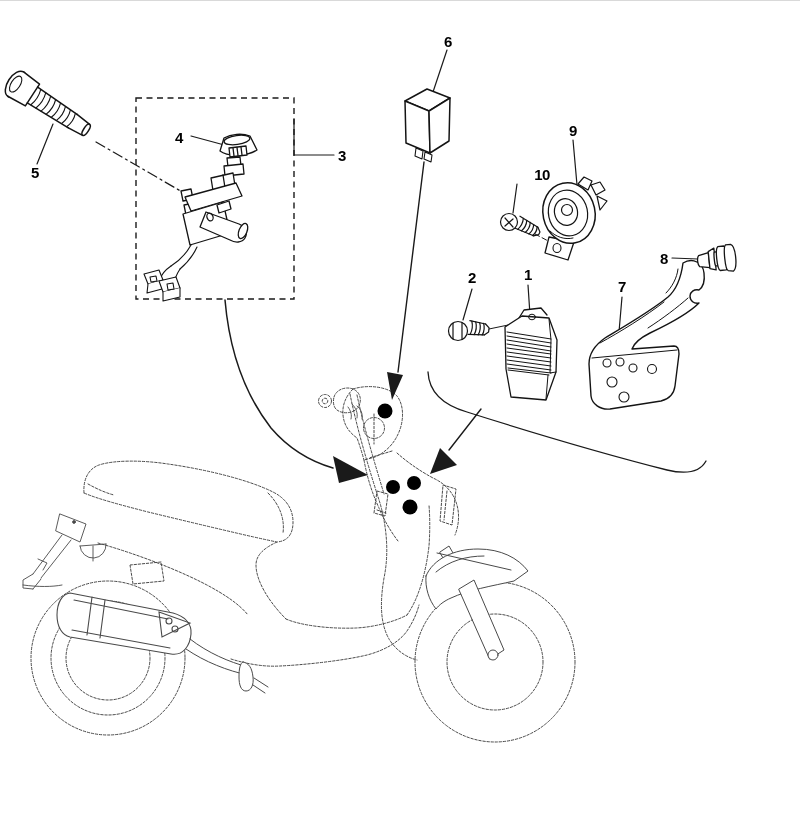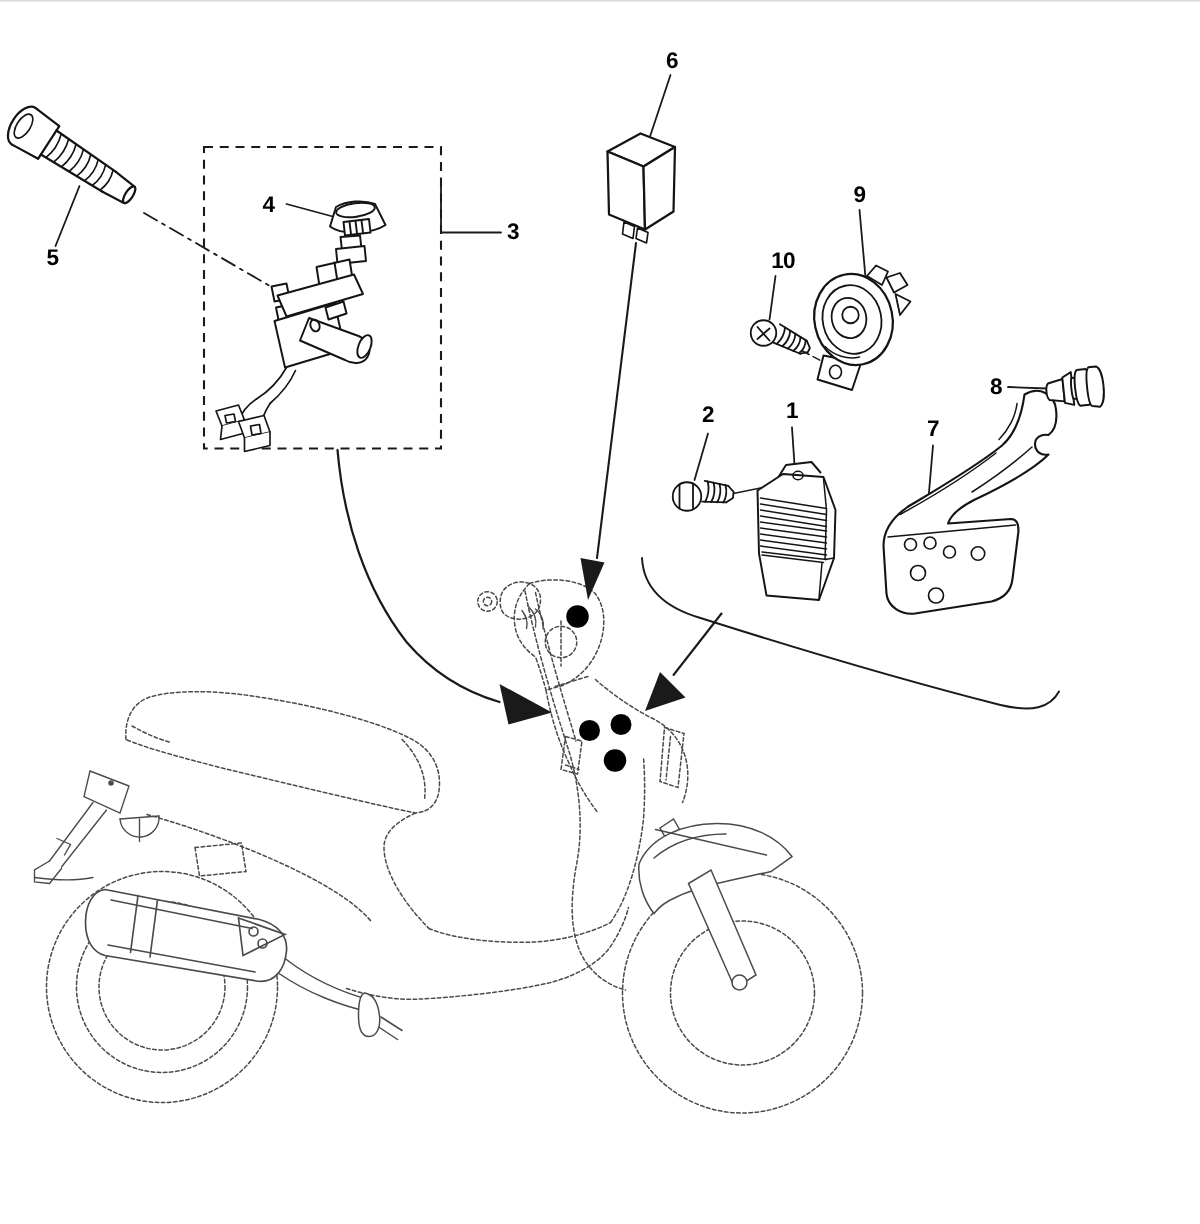"10" div.callout { left: 522px -> 542px }
